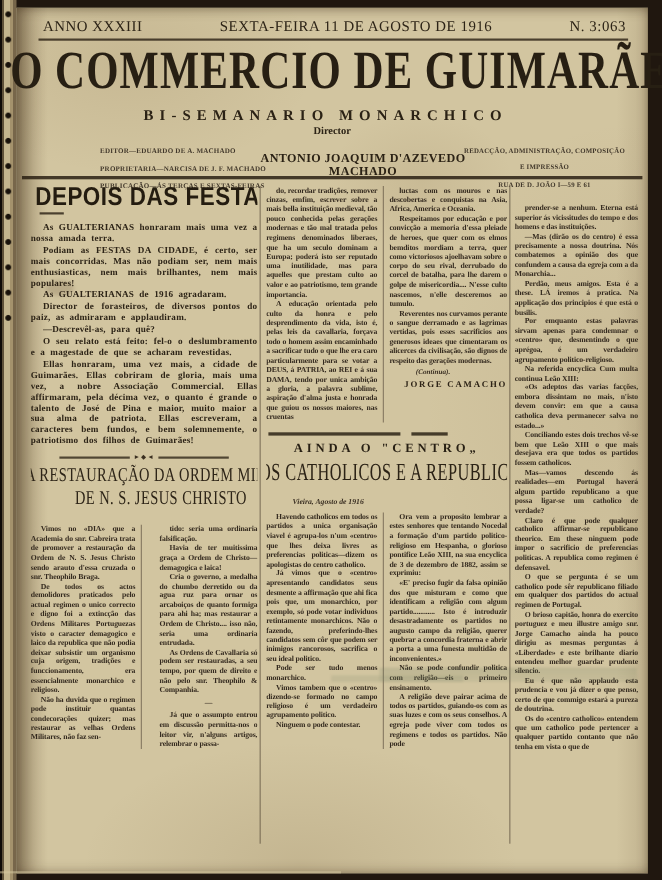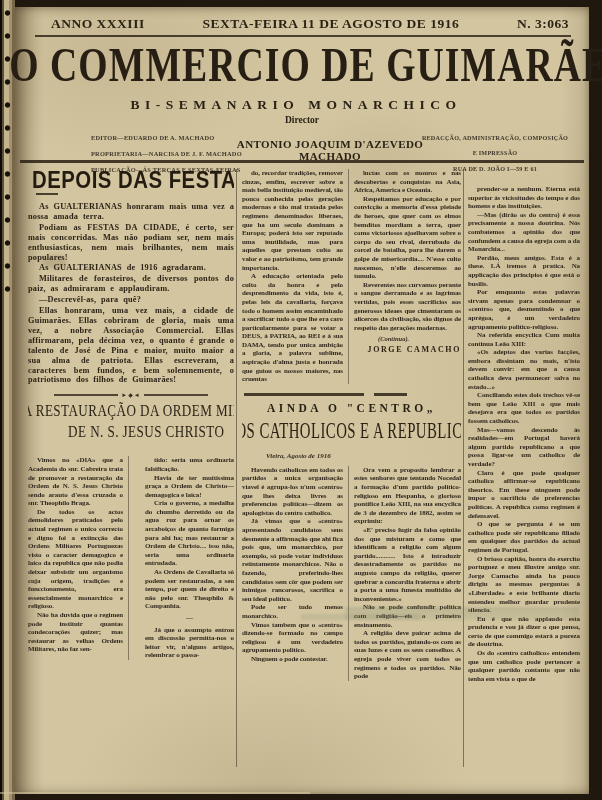"ANNO XXXIII" .row-date { font-weight: bold -> normal; margin-left: 12px -> none }
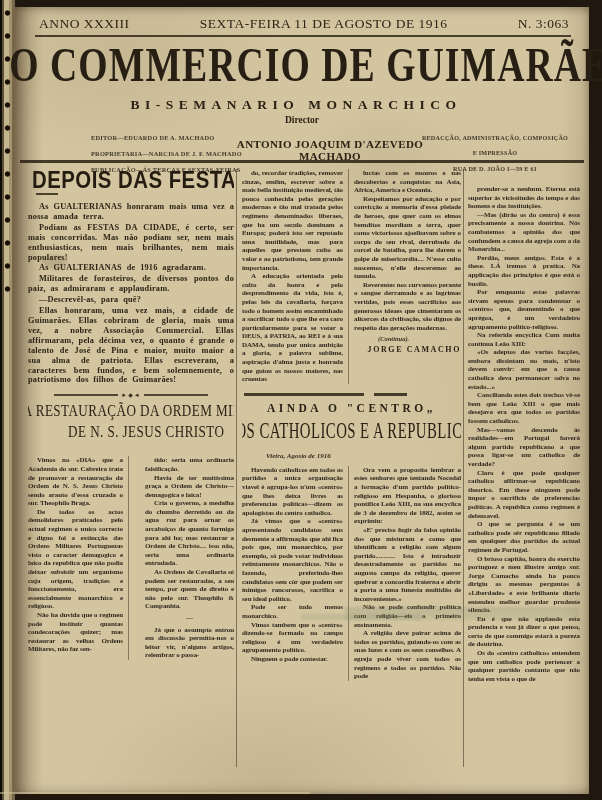"Militares de forasteiros, de diversos" p.para { text: Militares -> Director }
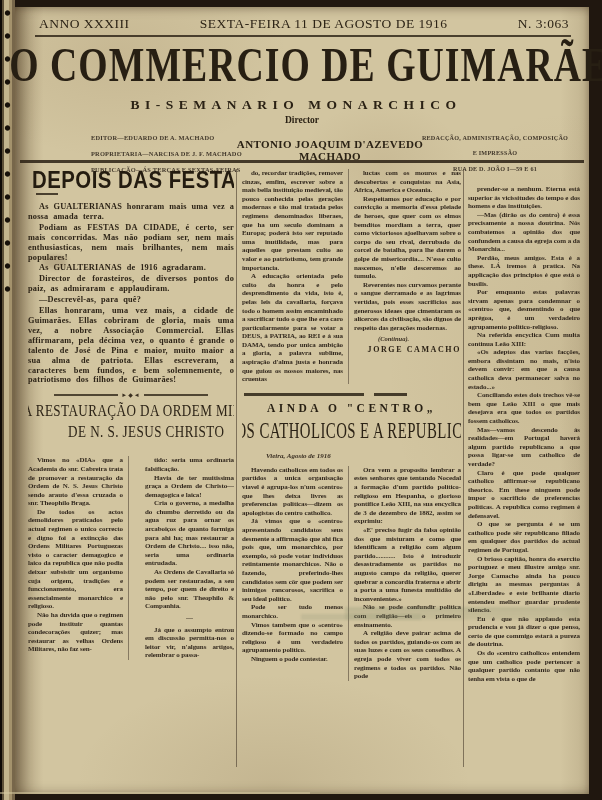"O seu relato está feito:" p.para { html: none -> <p>O seu relato está feito: fel-o o deslumbramento e a magestade de que se acharam revestidas.</p> }
